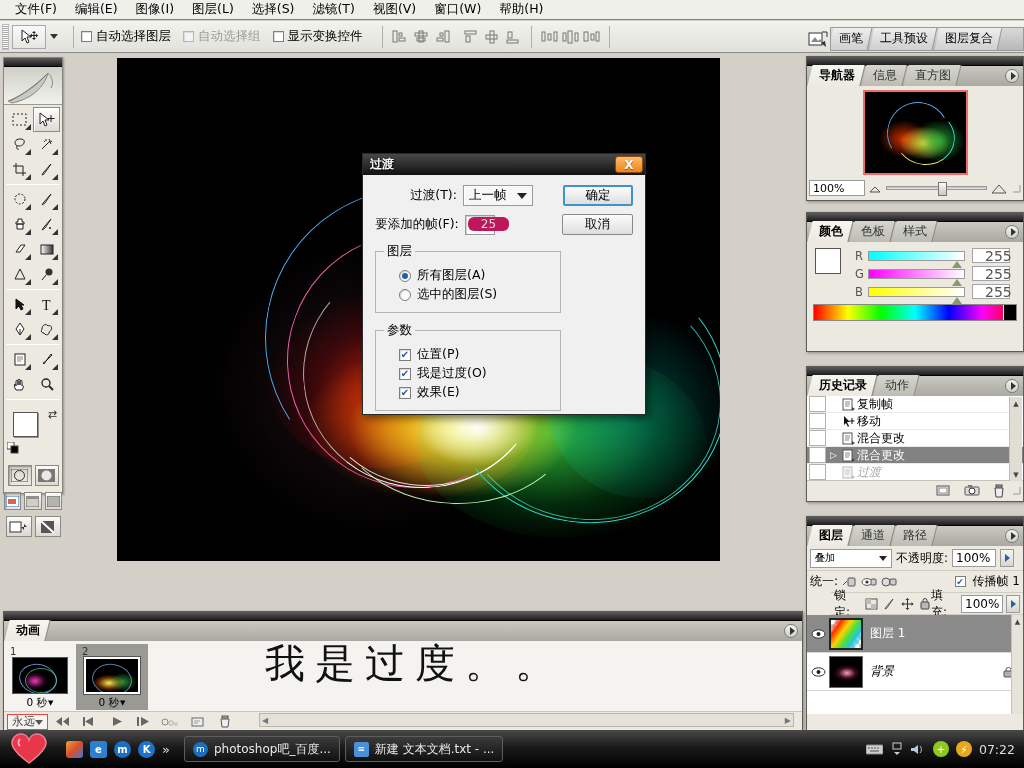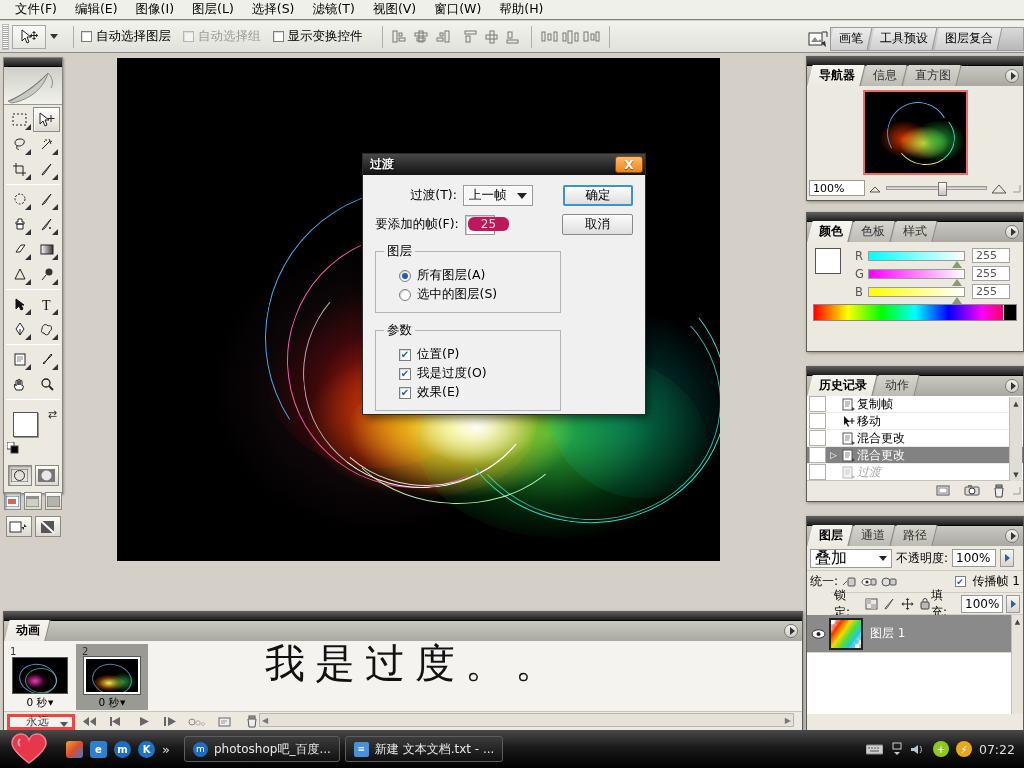"255" .sl-val { font-size: 11px -> 14px; padding-left: 3px -> 12px }
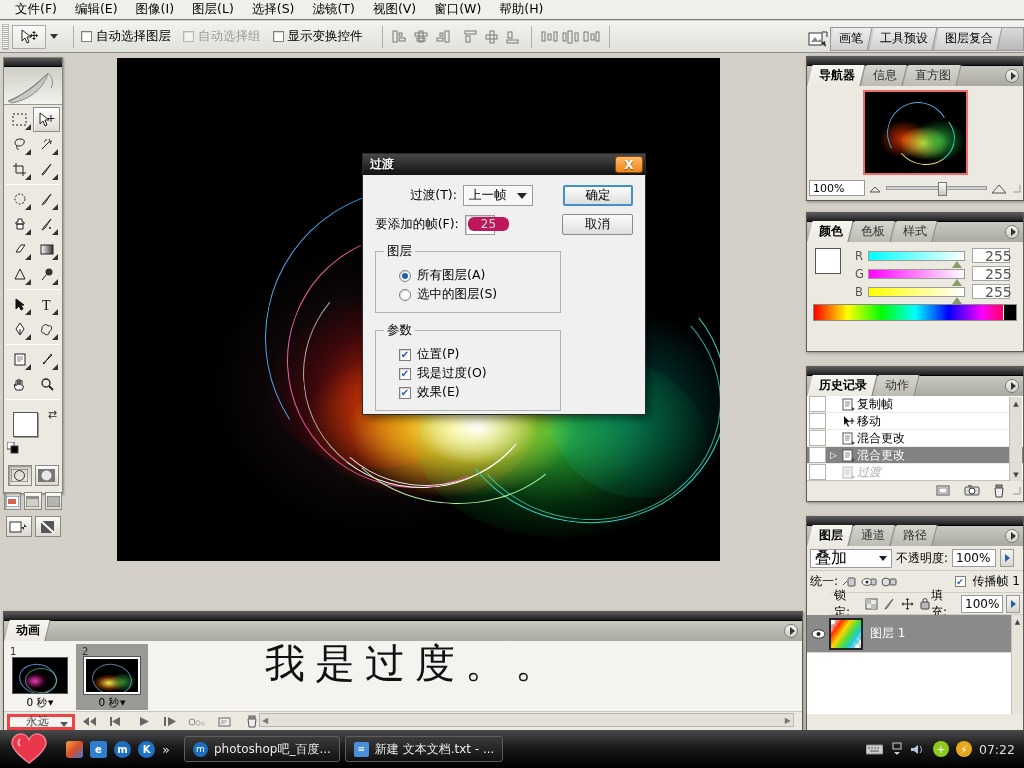"叠加" #lay-blend { font-size: 16px -> 10px }
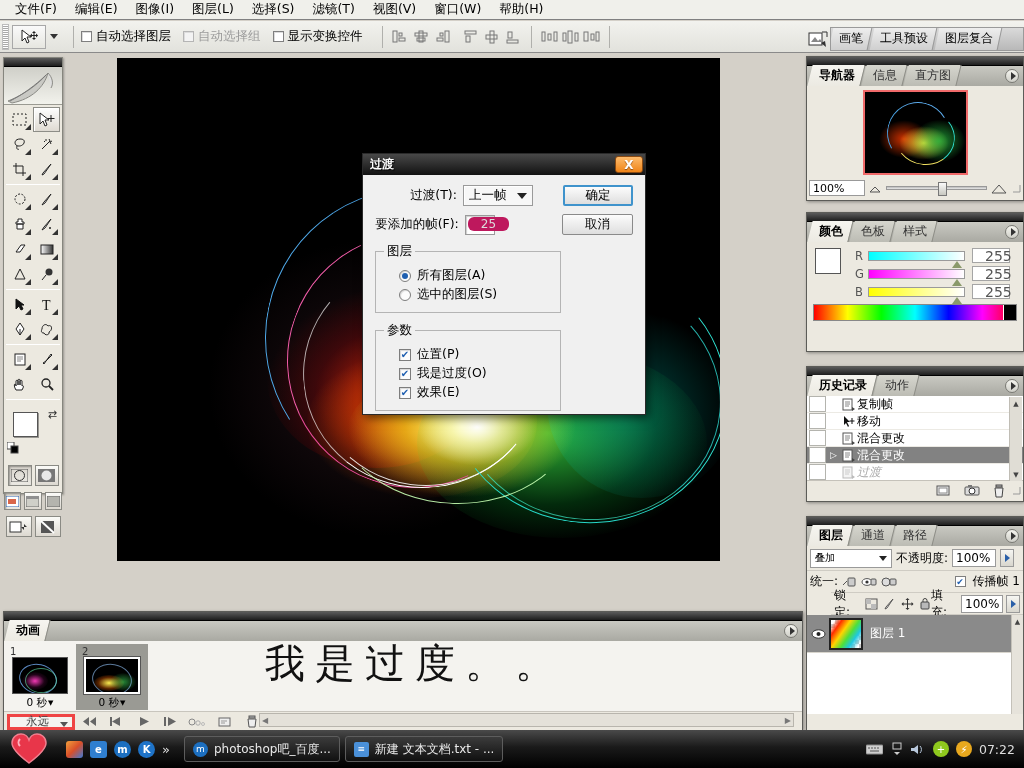"背景" div.lrow { html: none -> <div> <span> <svg> <ellipse></ellipse> <circle></circle> </svg> </span> <span> <span></span> </span> <span>背景</span> <span> <svg> <rect></rect> <path></path> </svg> </span> </div> }
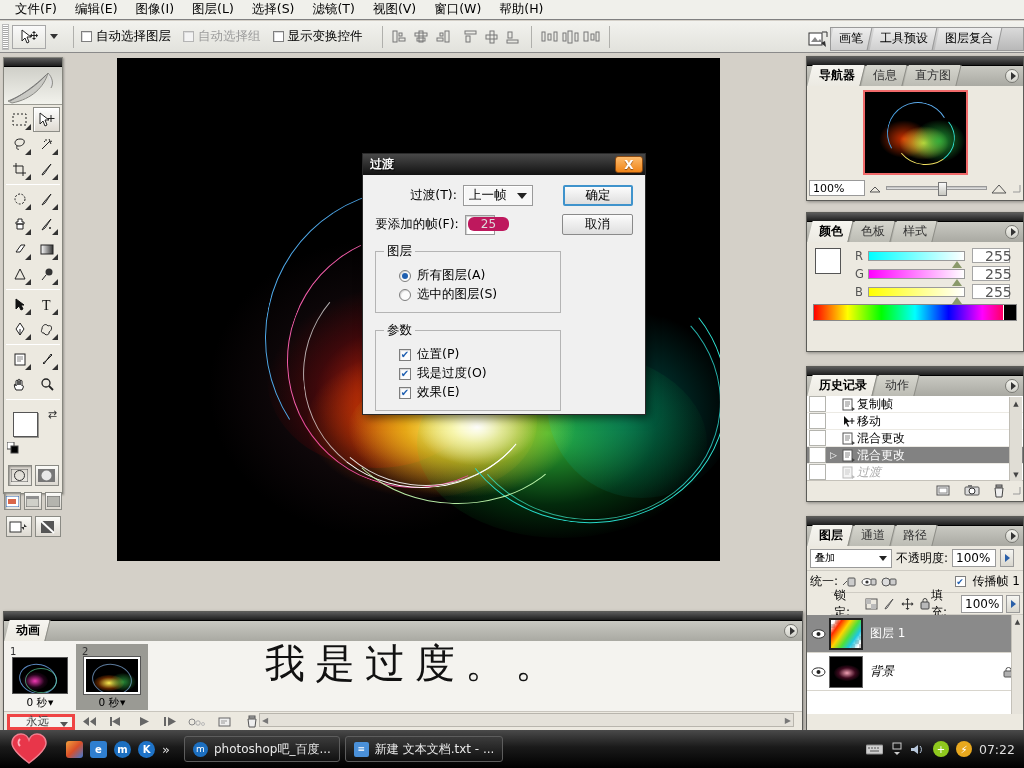"永远" #loop-sel { border: 3px solid #ef4444 -> 1px solid #ef4444; padding-left: 16px -> 4px; width: 68px -> 41px }
